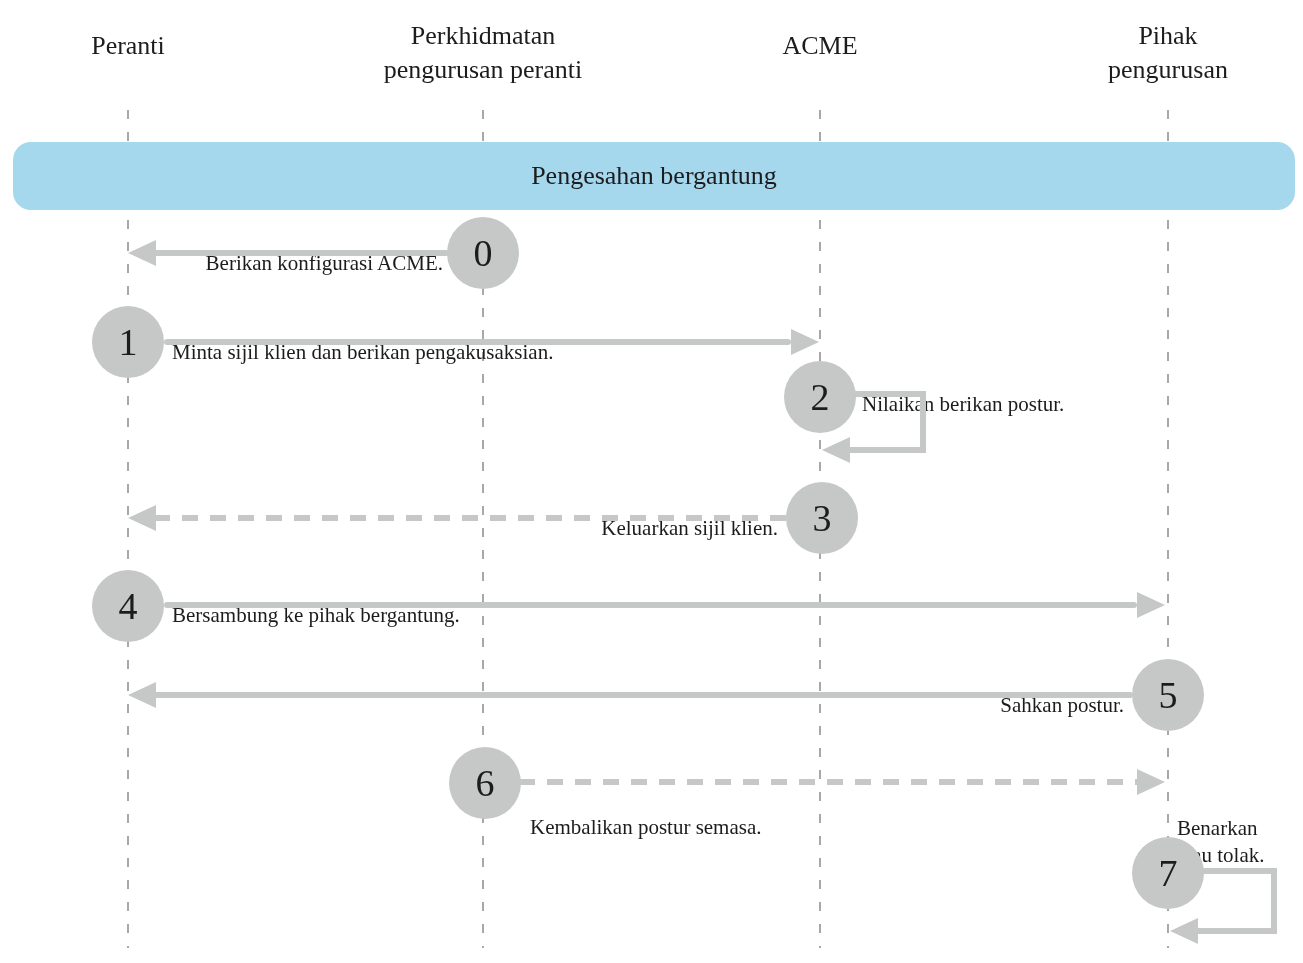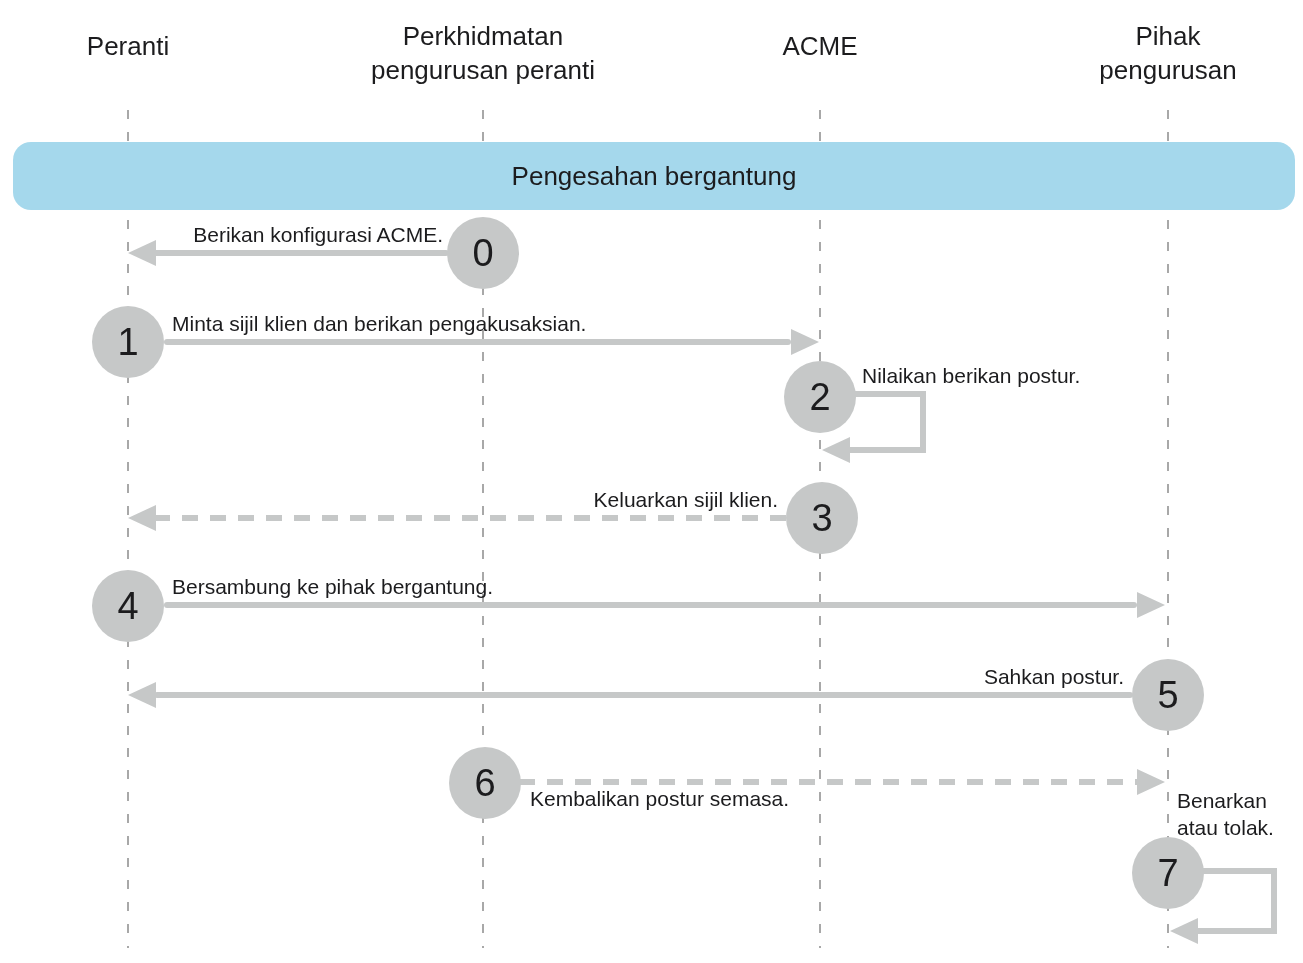"Peranti" #stage { font-family: Liberation Sans, sans-serif -> Liberation Serif, serif }
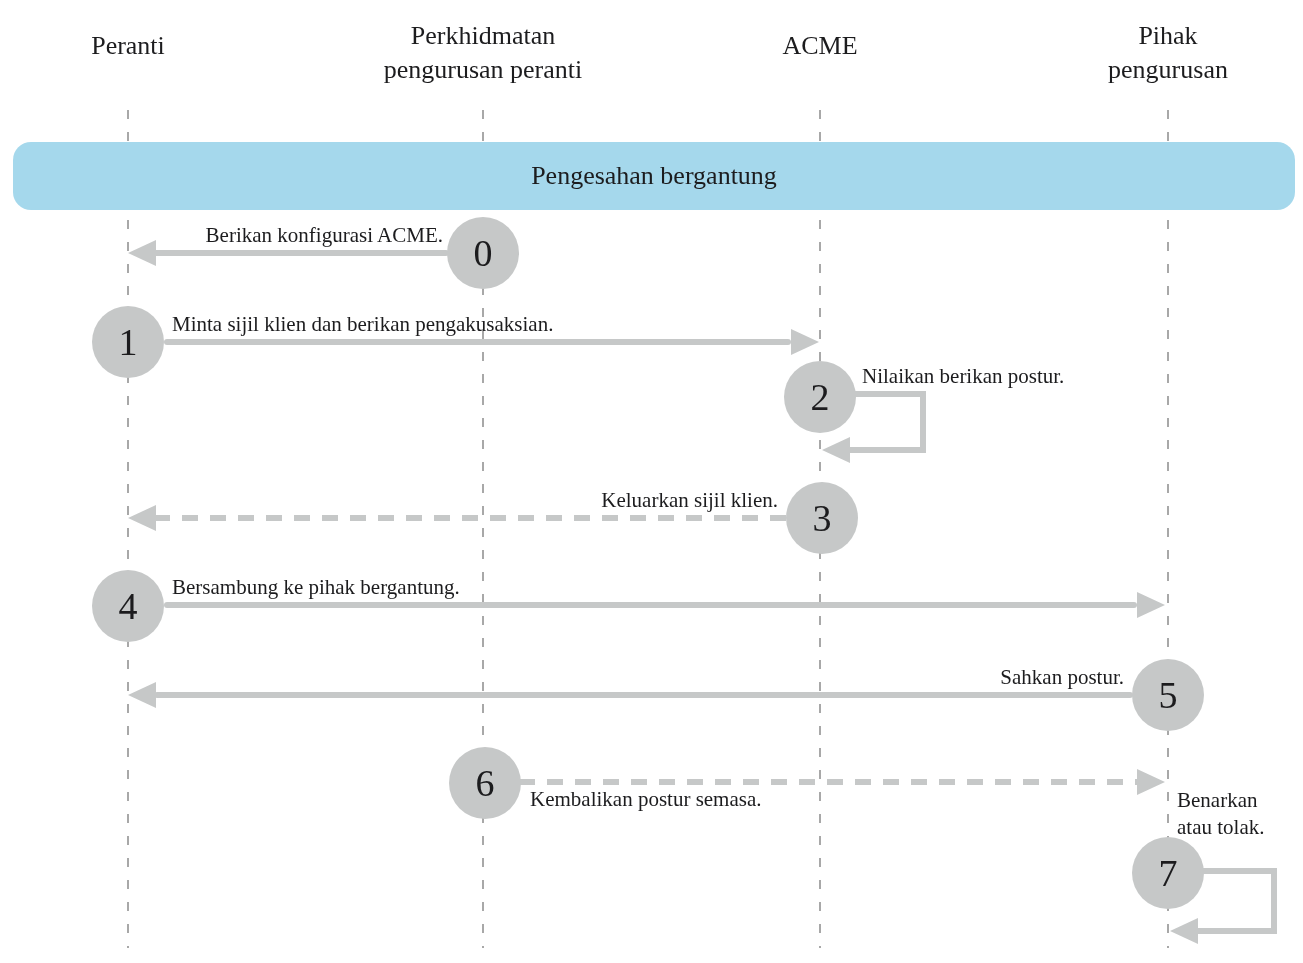"Berikan konfigurasi ACME." .msg-label { margin-top: none -> 28px }
